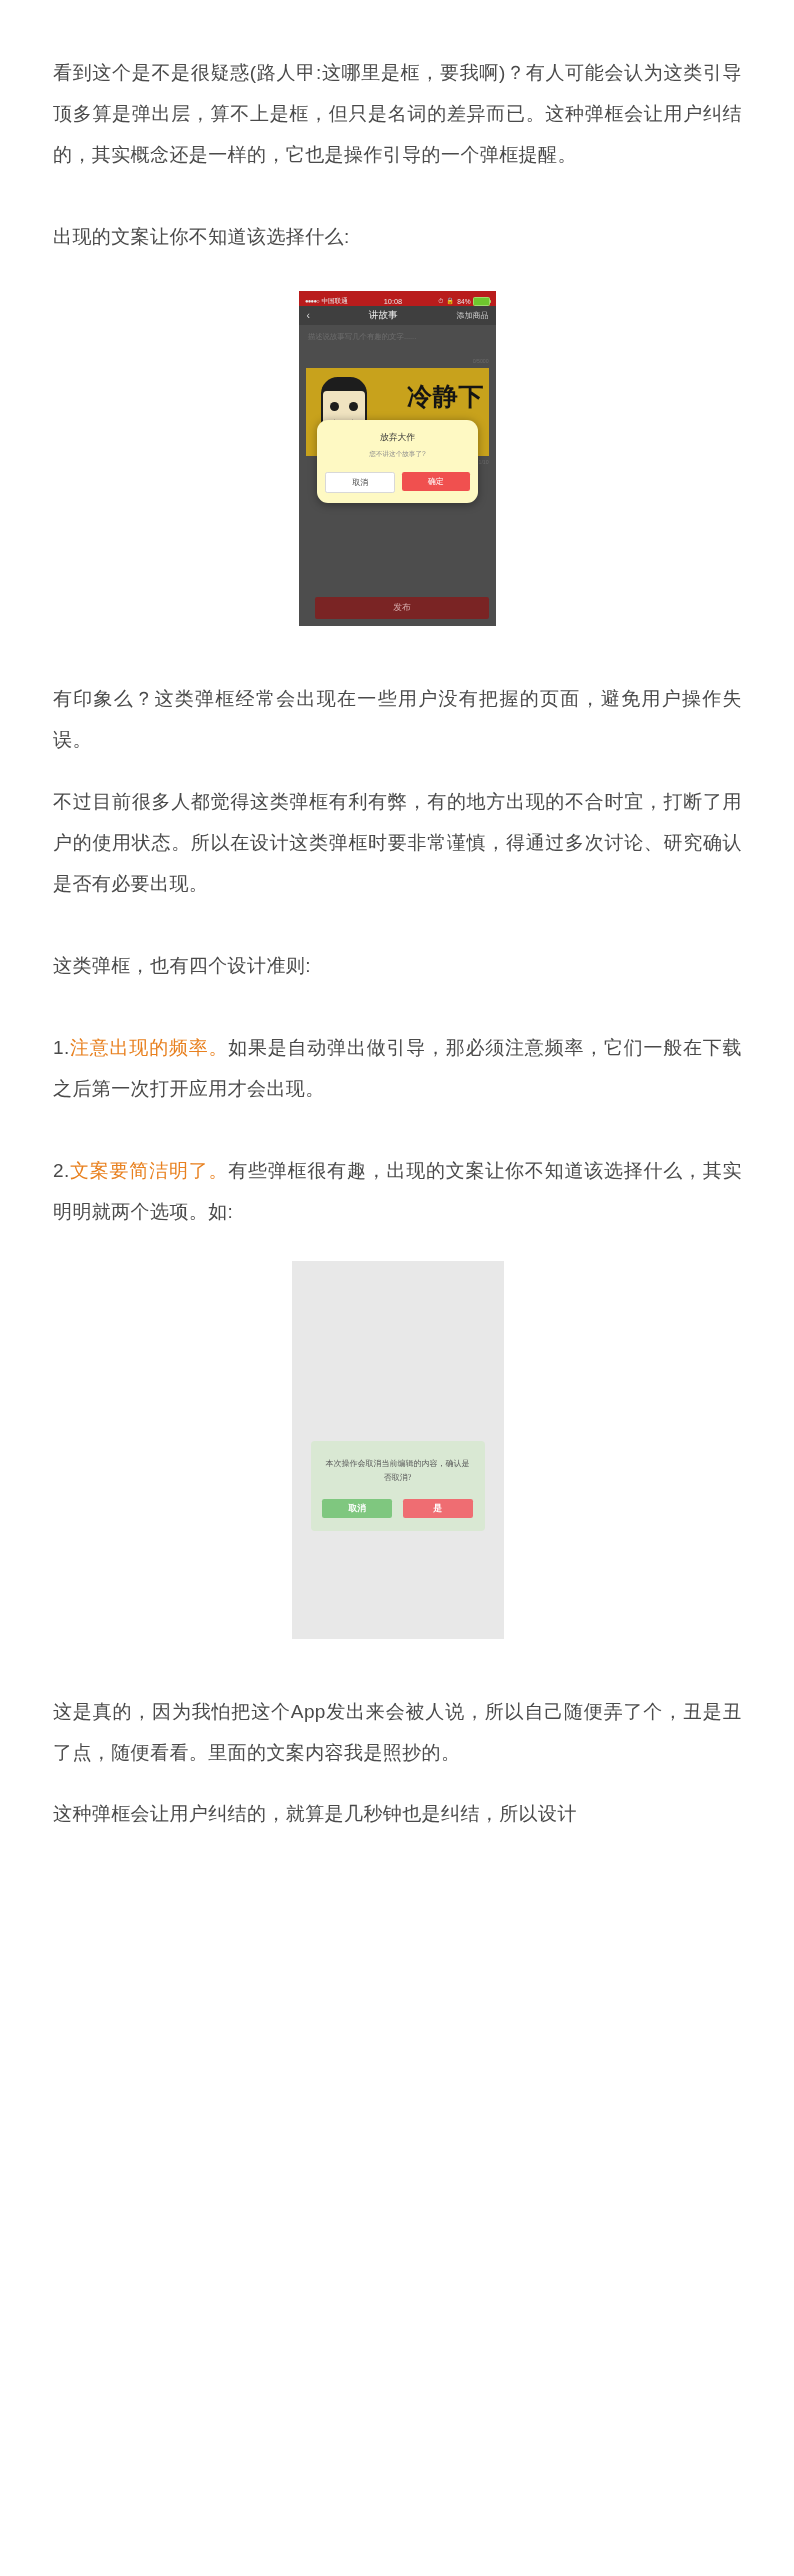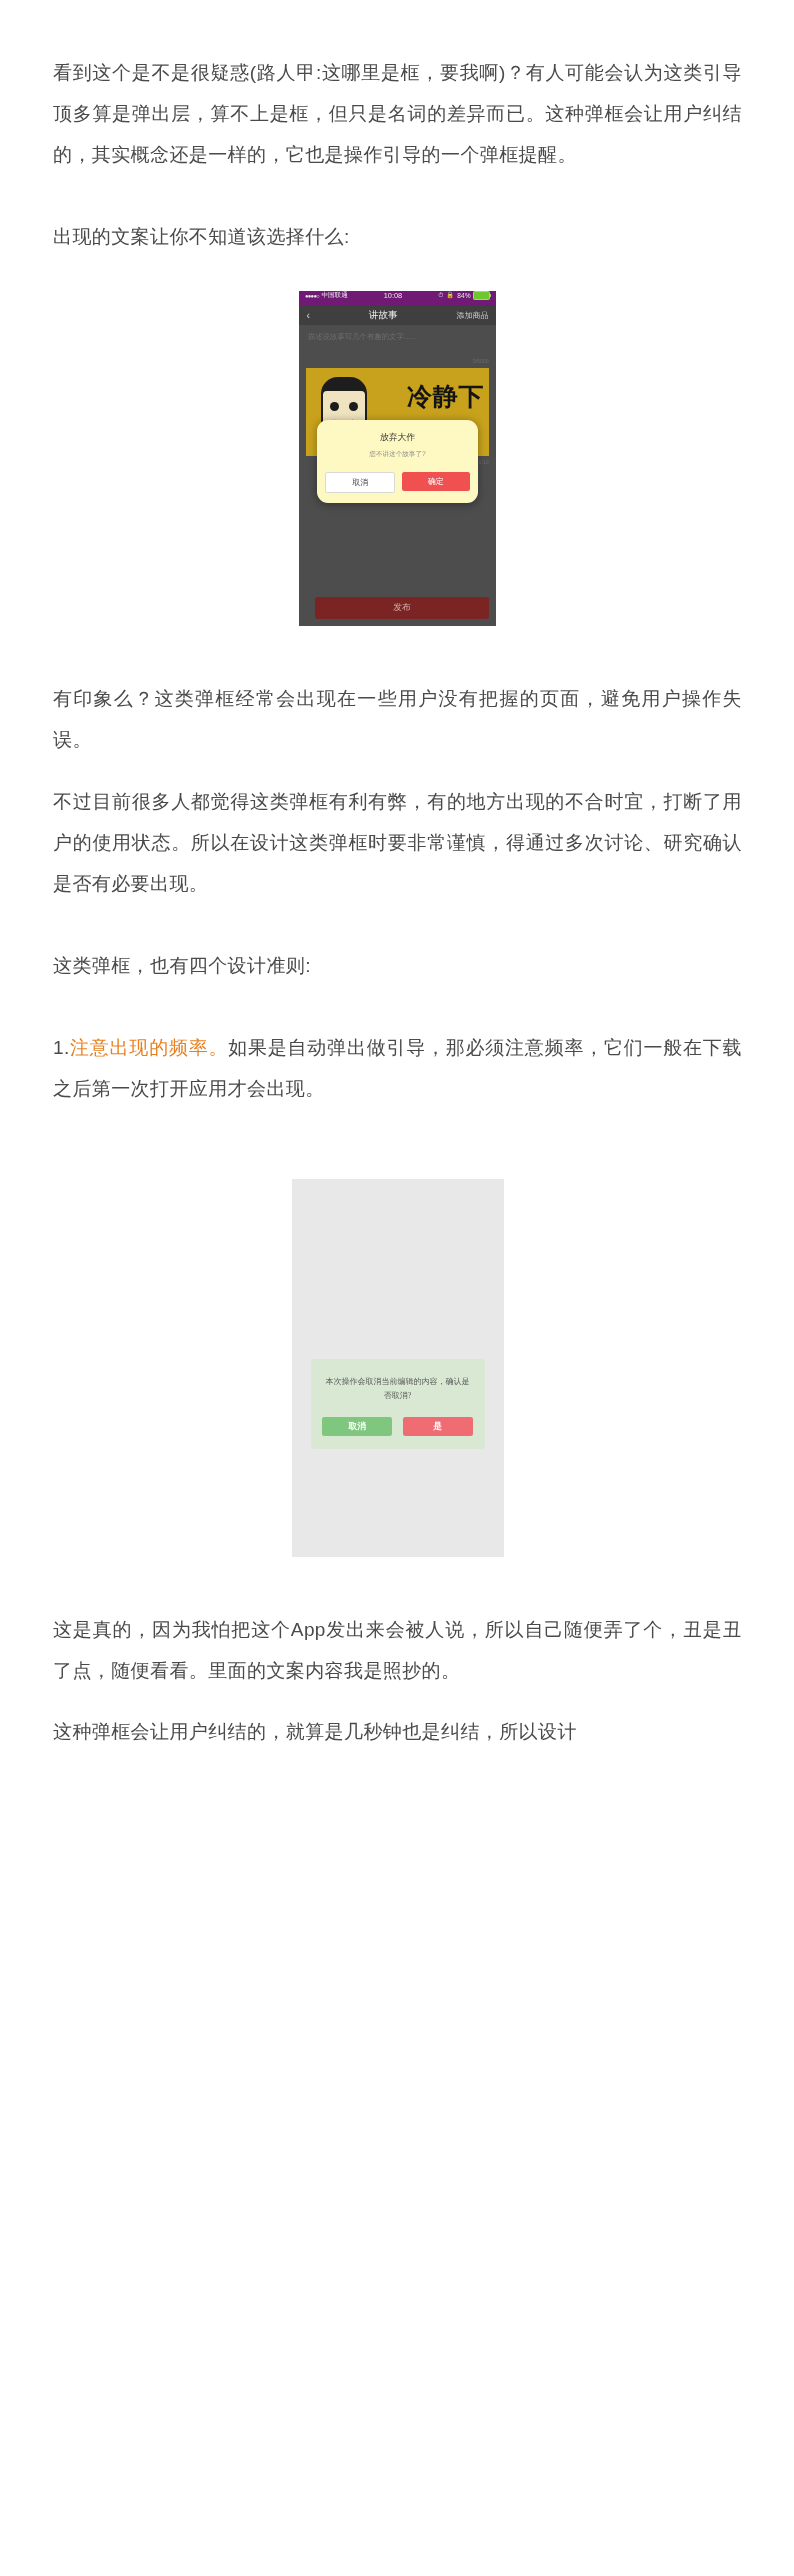"10:08" .status-bar { align-items: flex-start -> flex-end; background: #701a75 -> #b91c1c }
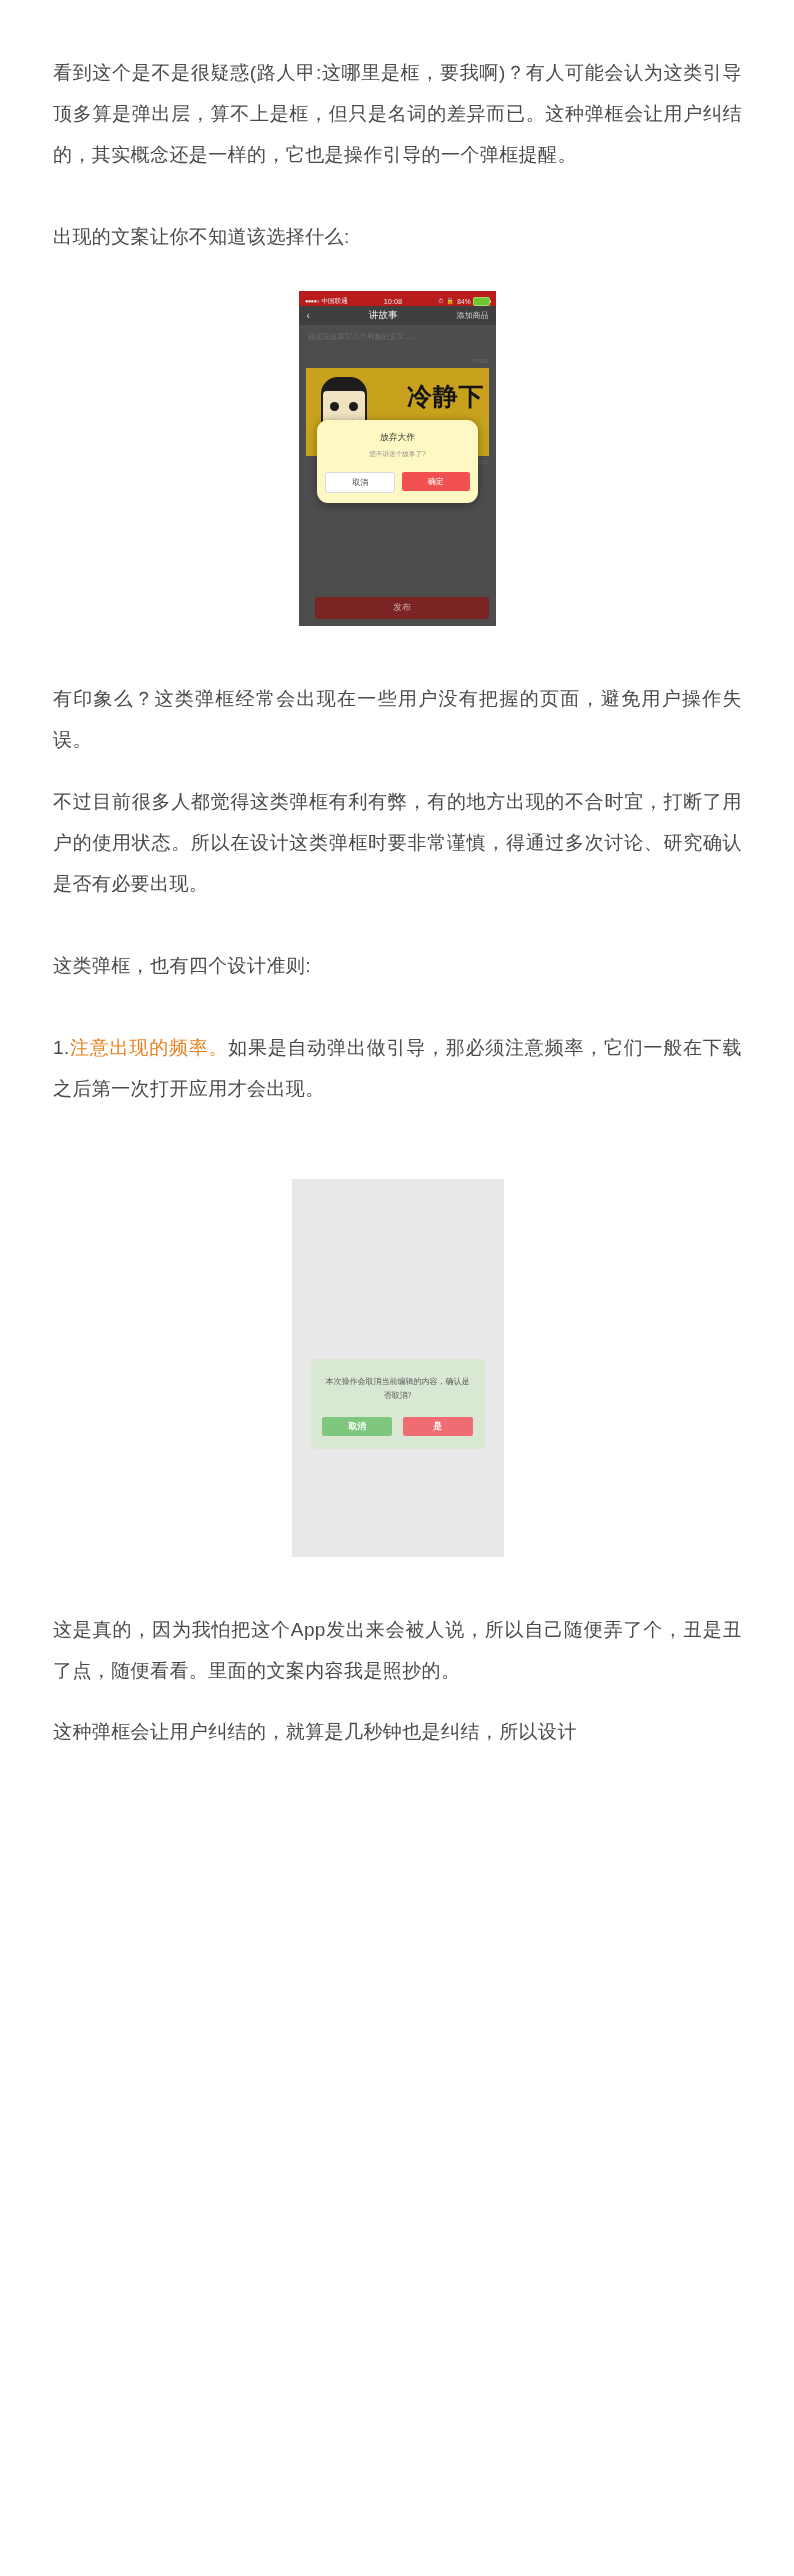"2.文案要简洁明了。有些弹框很有趣，出现的文案让你不知道该选择什么，其实明明就两" p.para { html: none -> <p> <span>2.</span><span>文案要简洁明了。</span><span>有些弹框很有趣，出现的文案让你不知道该选择什么，其实明明就两个选项。如:</span> </p> }
